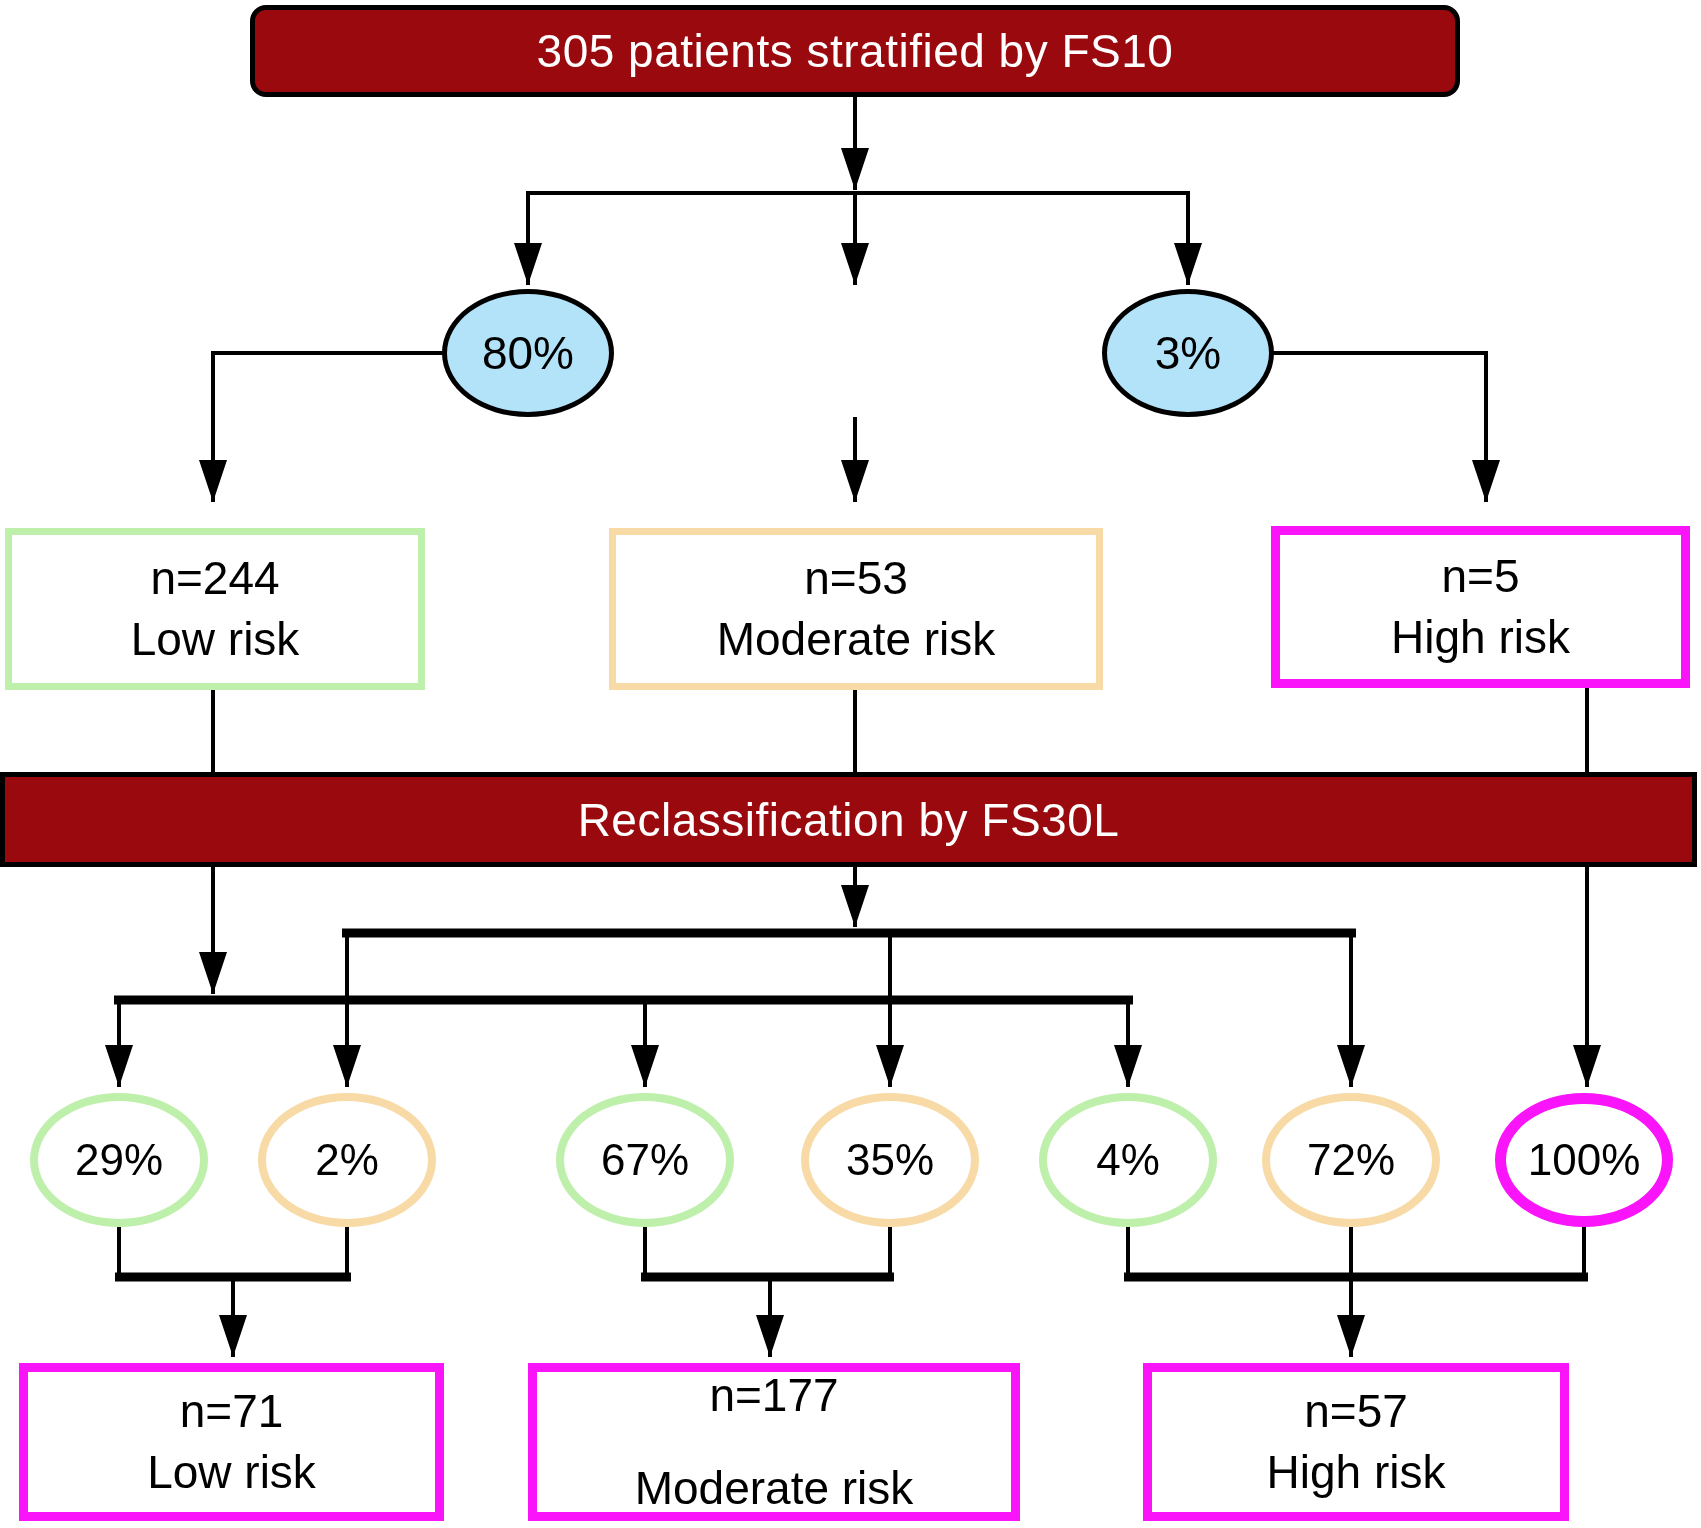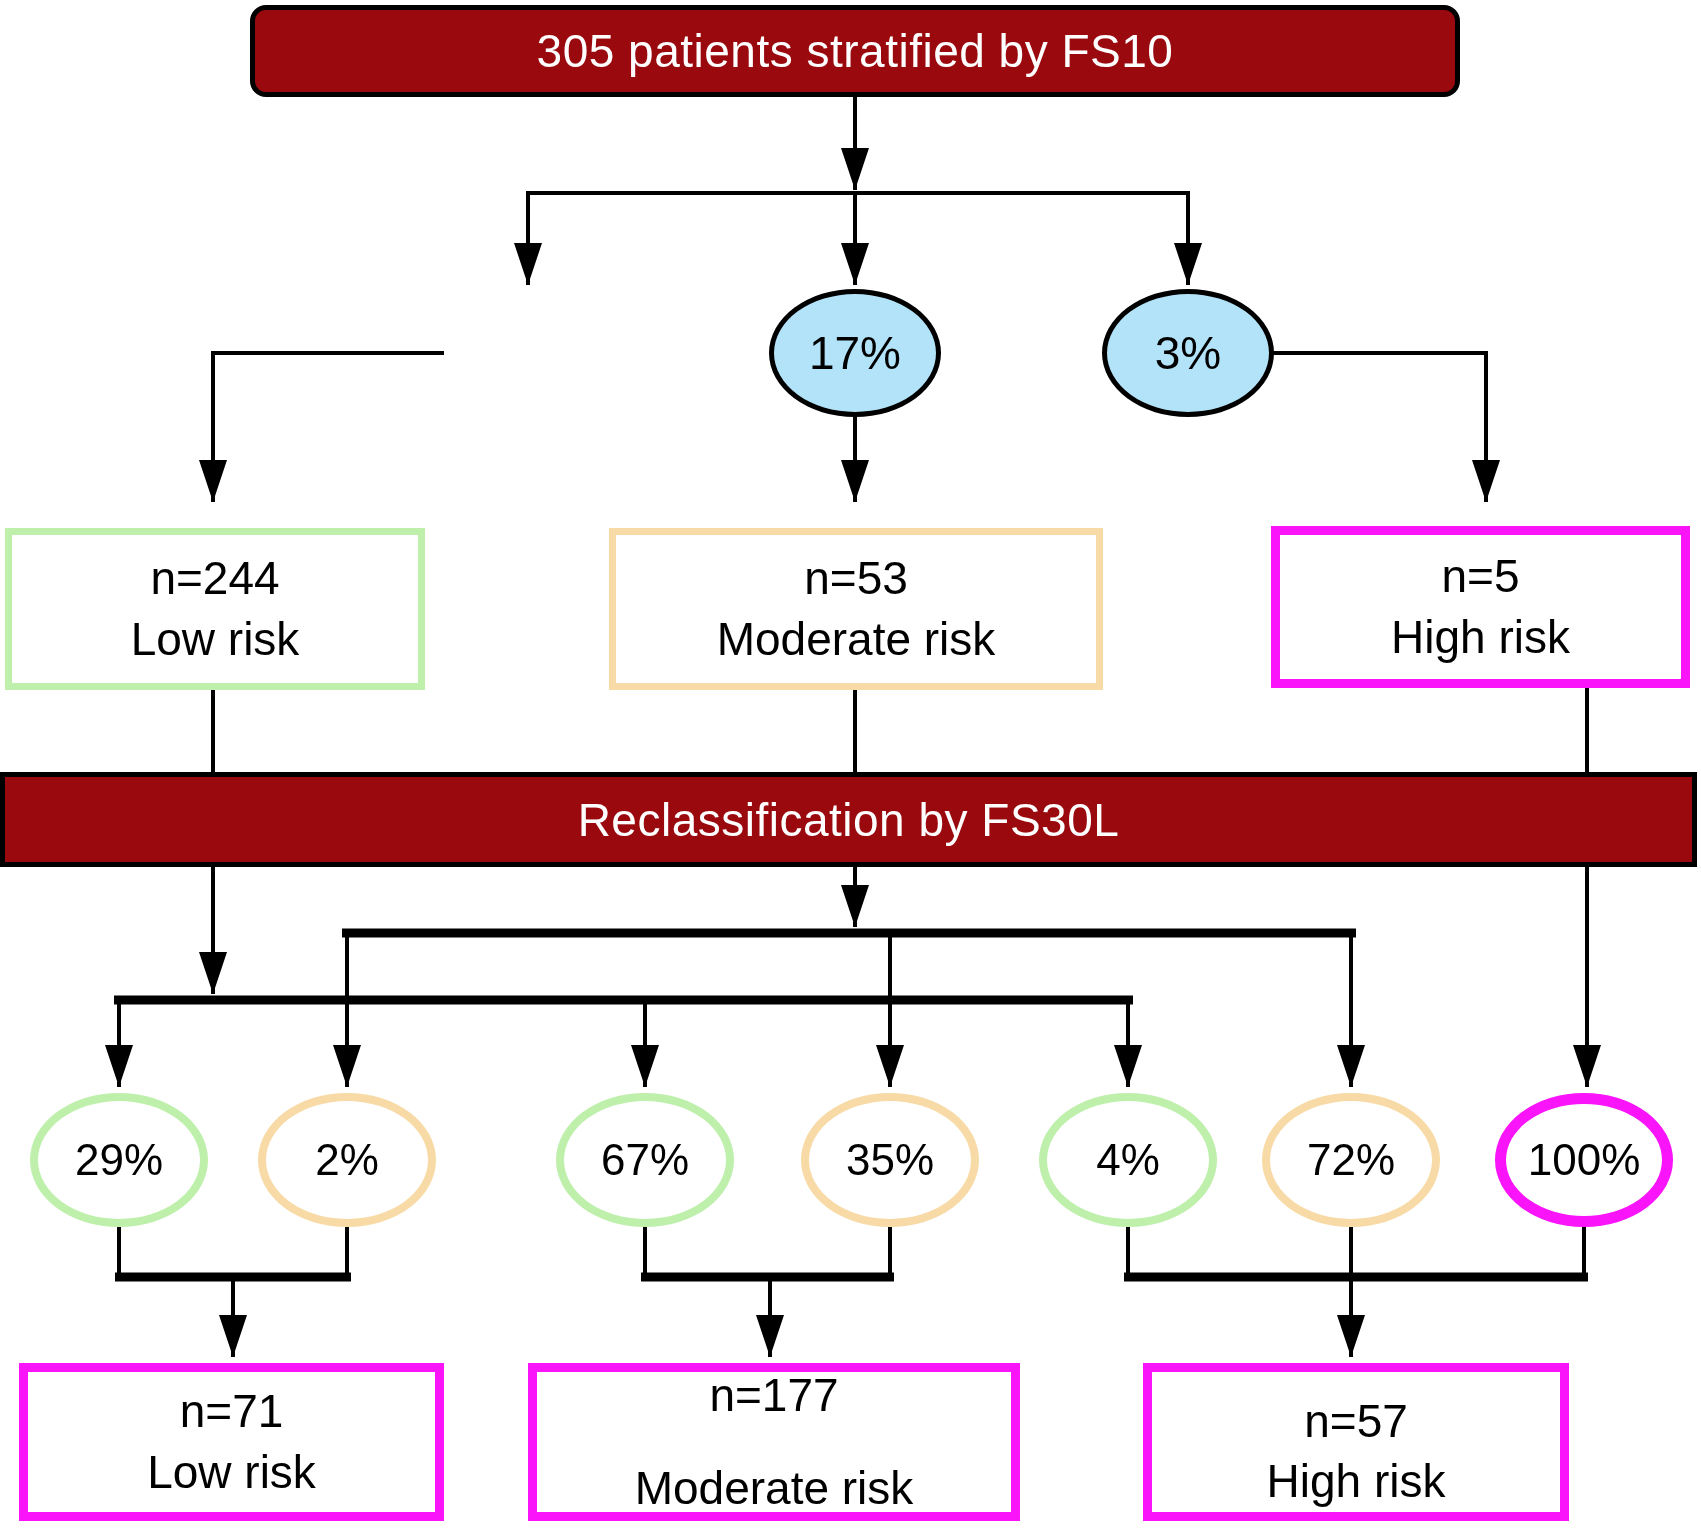"80%" div.node { html: none -> <div> <span>80%</span> </div> }
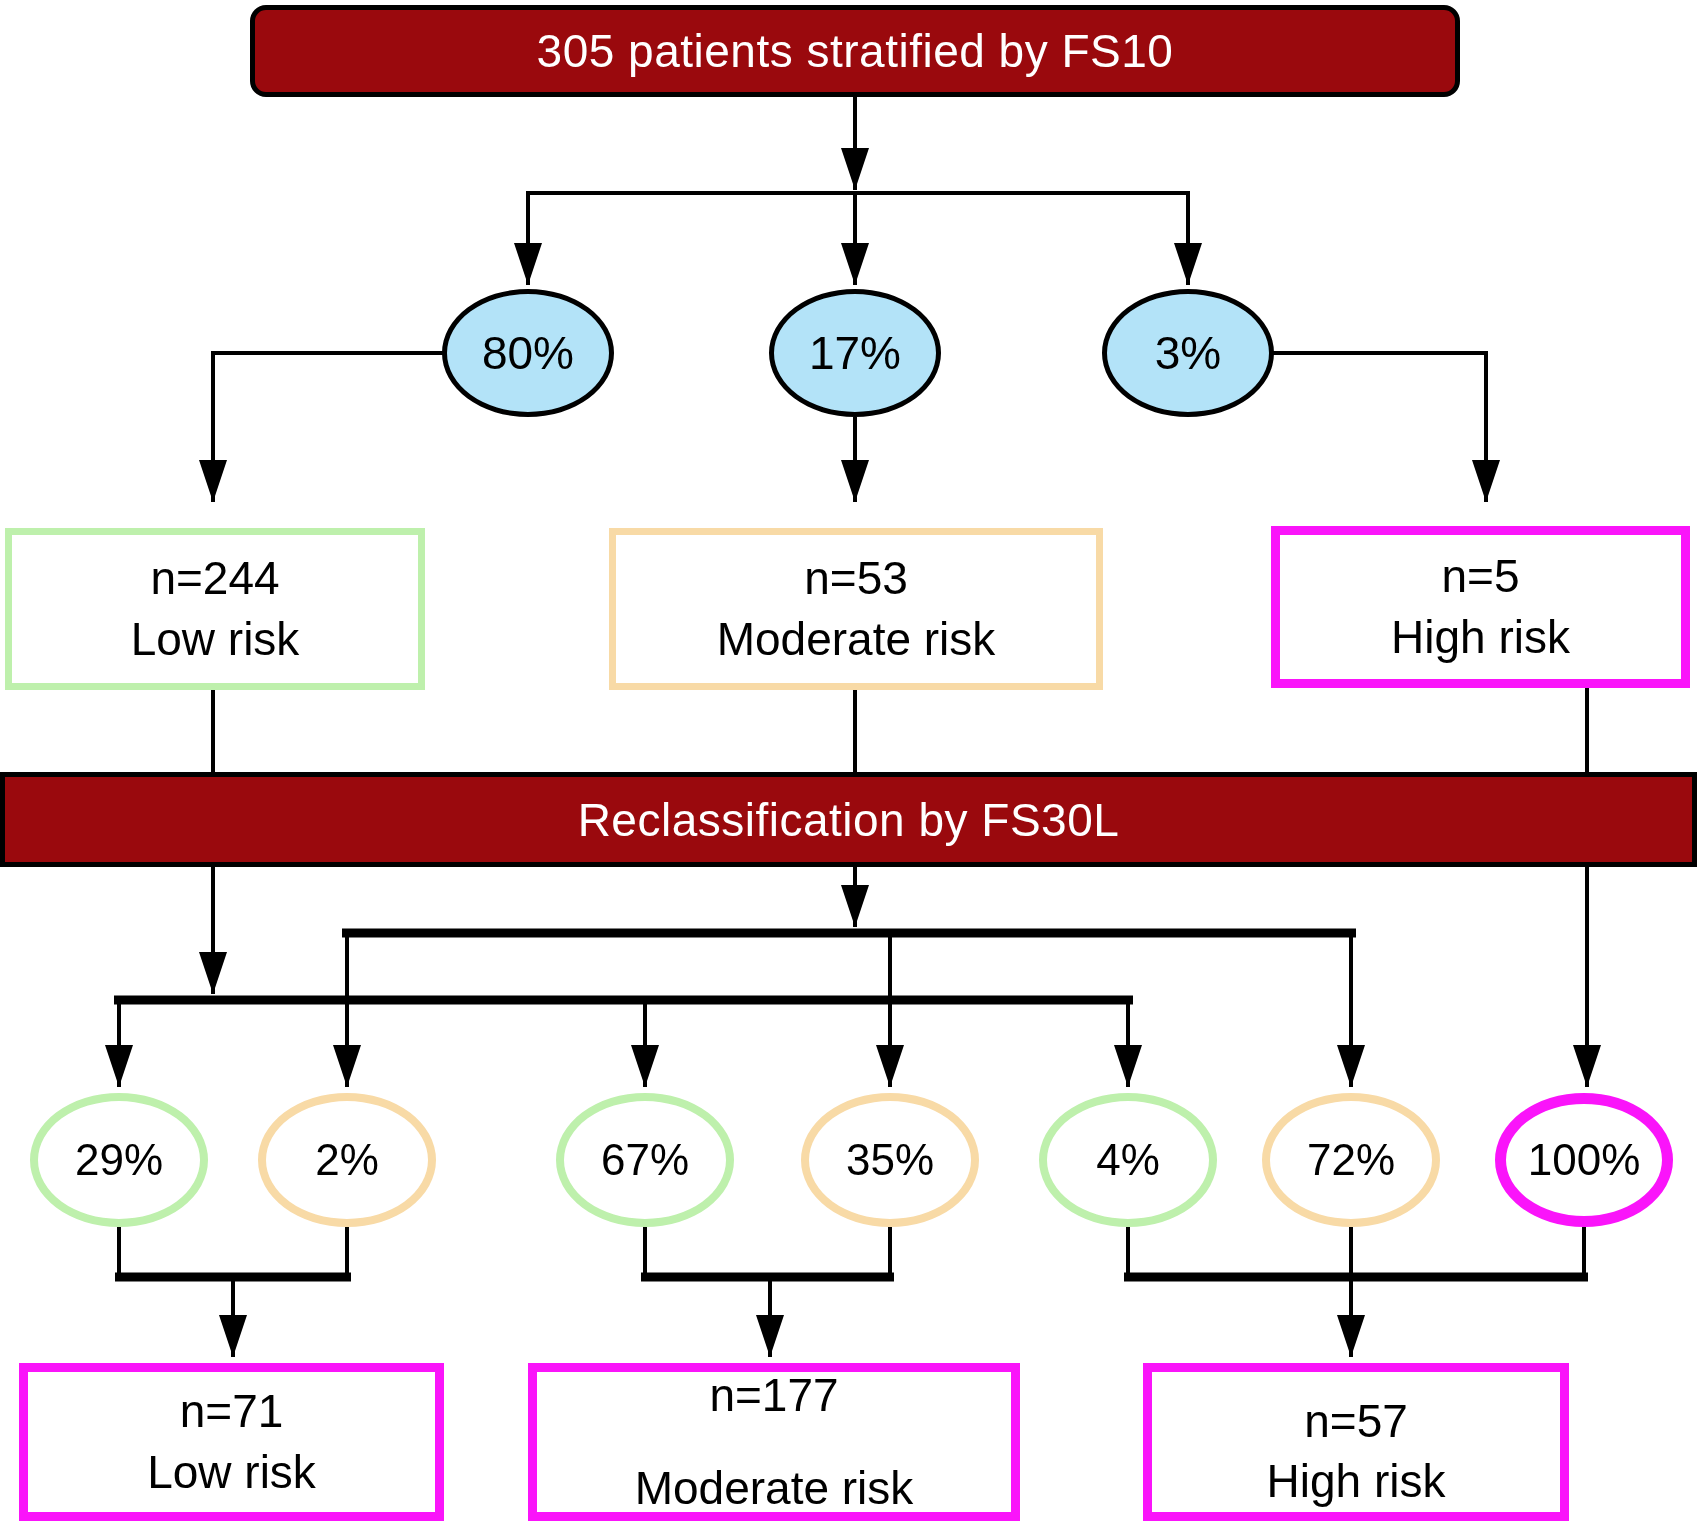"17%" div.node { html: <div> <span>17%</span> </div> -> none }
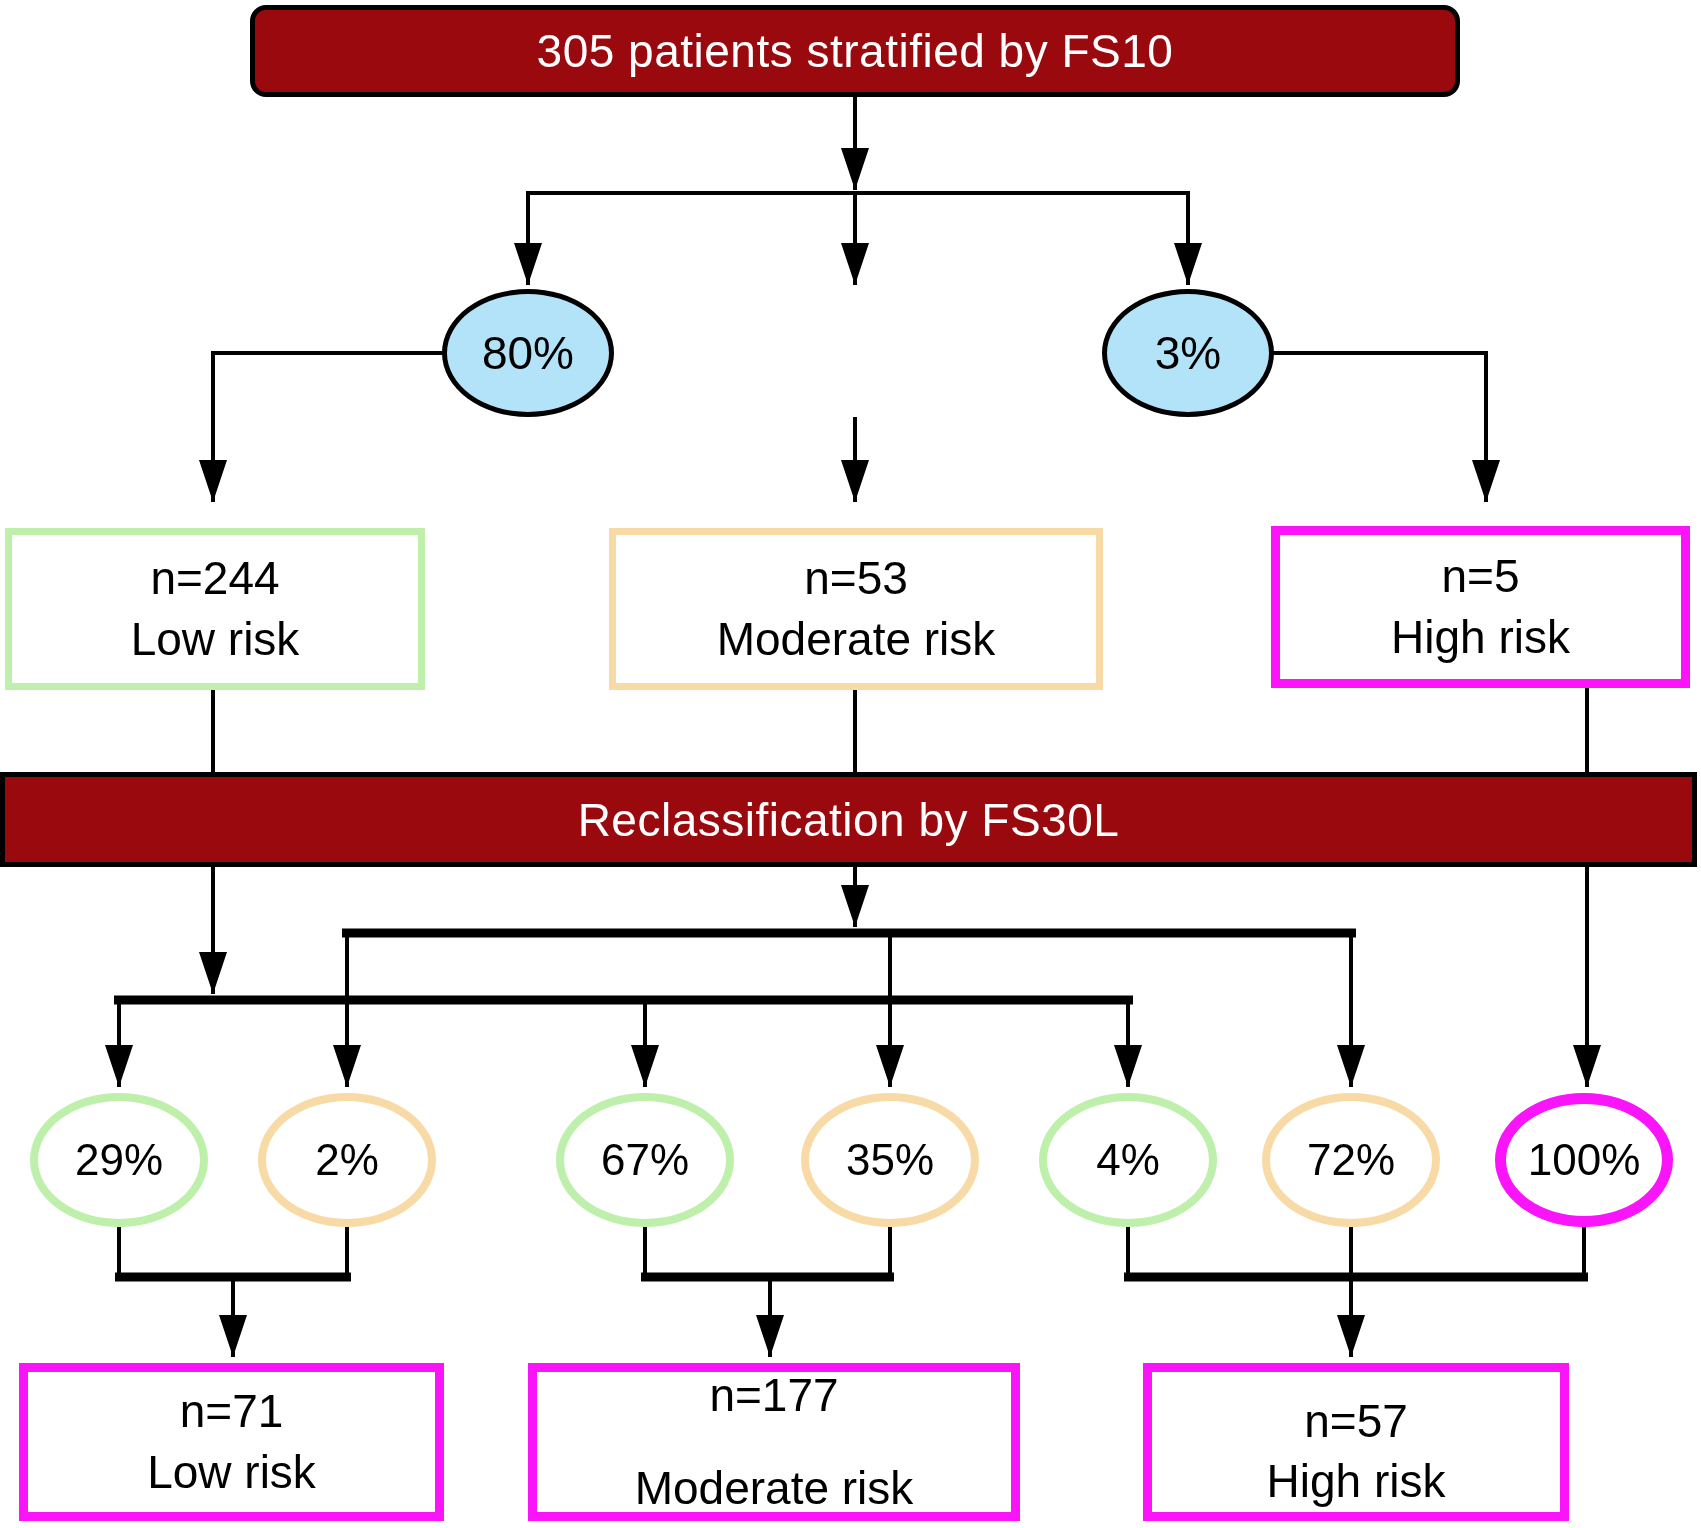"n=57" div.node { justify-content: flex-end -> none }
